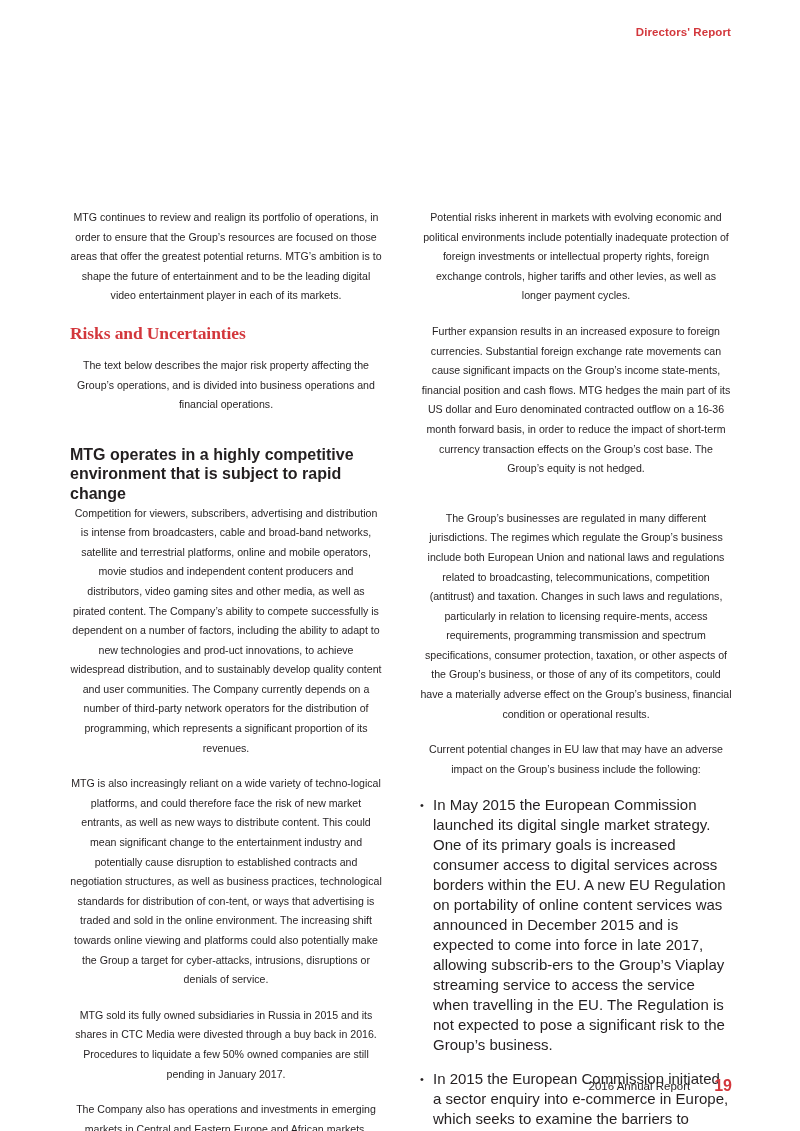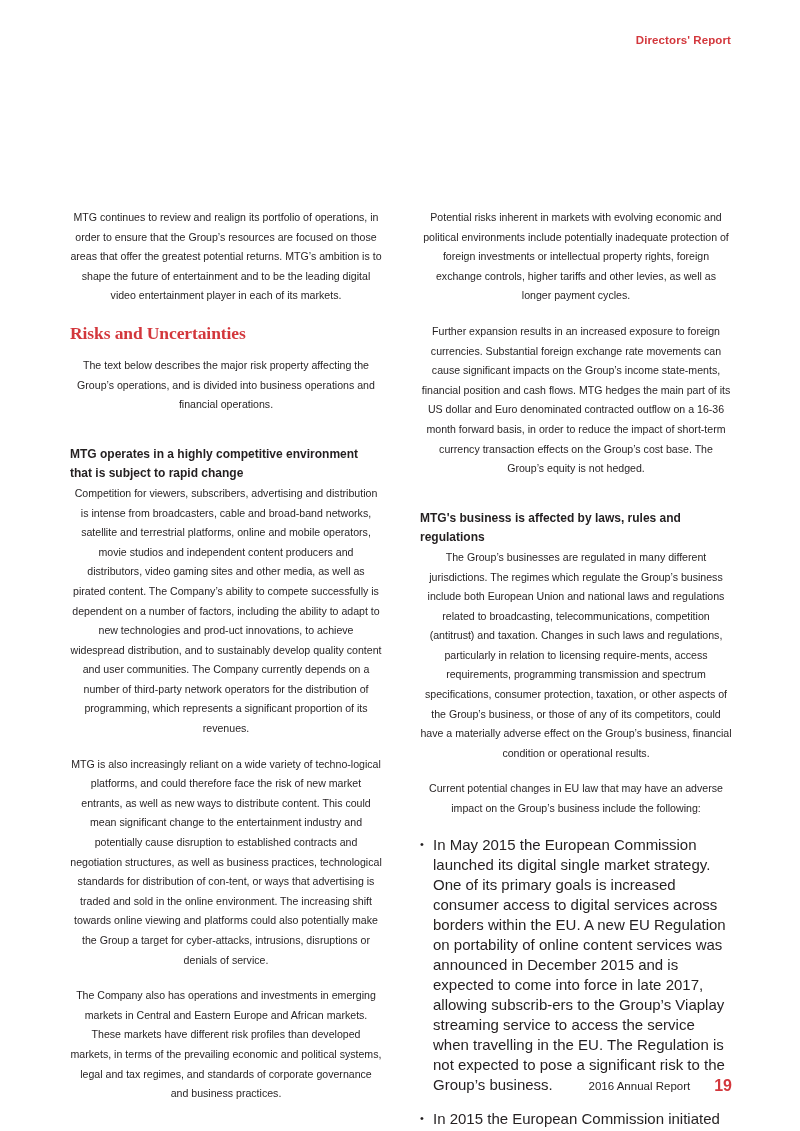"Directors' Report" .running-head { top: 34px -> 26px }
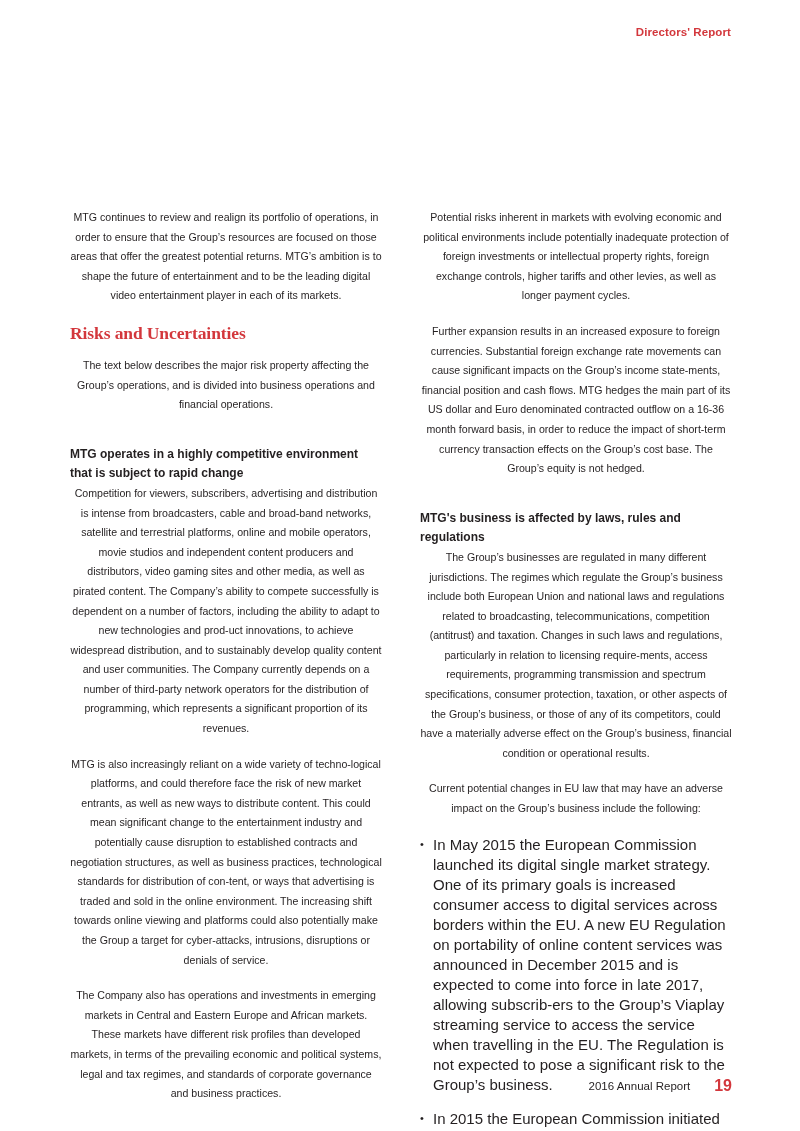"MTG operates in a highly" h2.sub { font-size: 12px -> 16px }
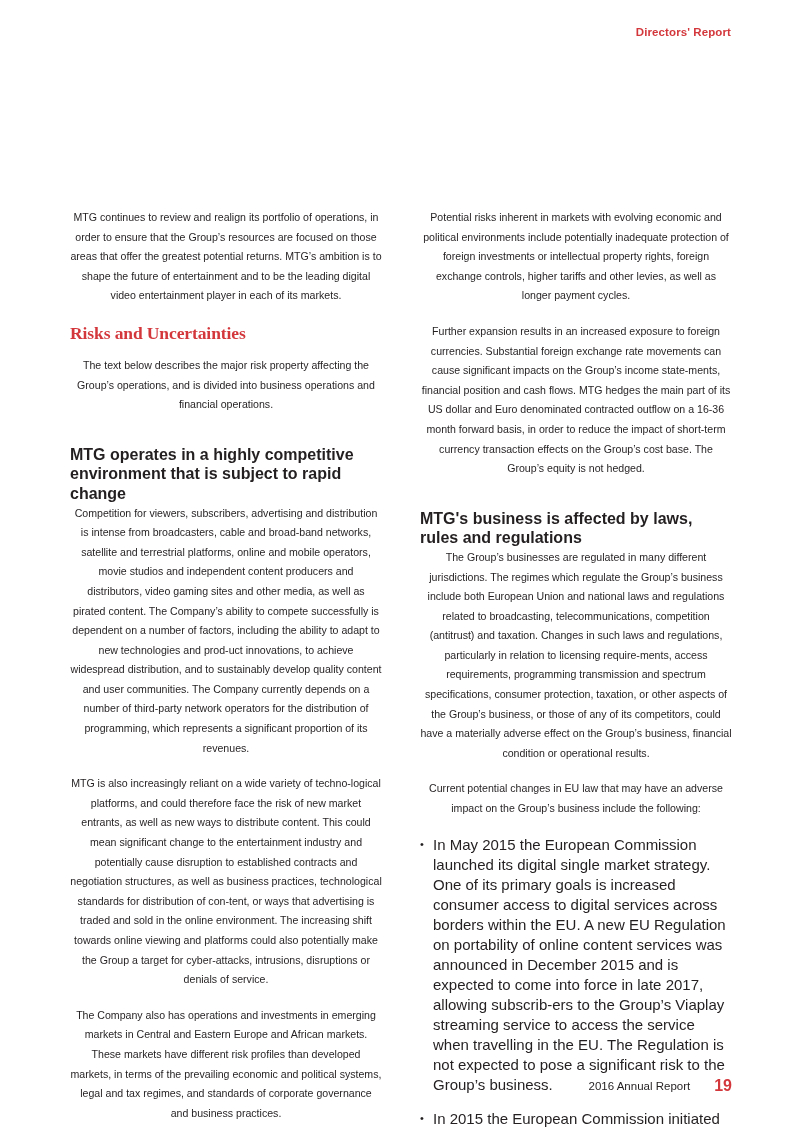"MTG's business is affected by" h2.sub { html: <h2>MTG's business is affected by laws, rules and regulations</h2> -> none }
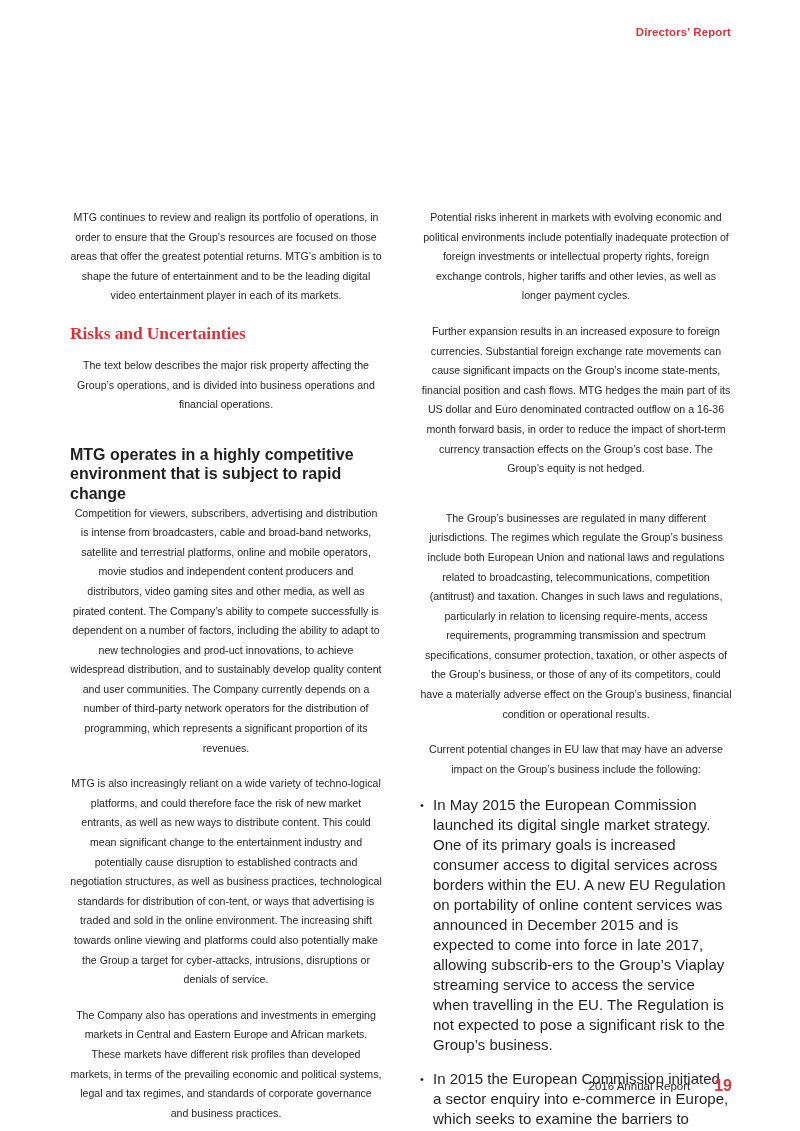"MTG sold its fully owned" p.body { html: none -> <p>MTG sold its fully owned subsidiaries in Russia in 2015 and its shares in CTC Media were divested through a buy back in 2016. Procedures to liquidate a few 50% owned companies are still pending in January 2017.</p> }
